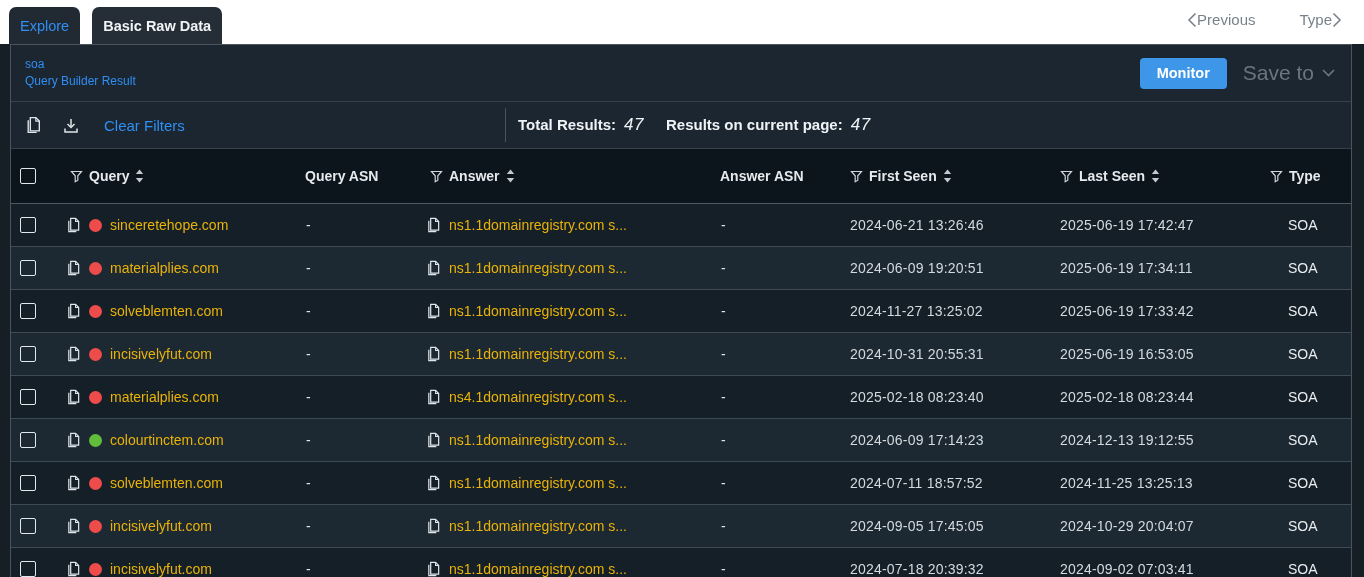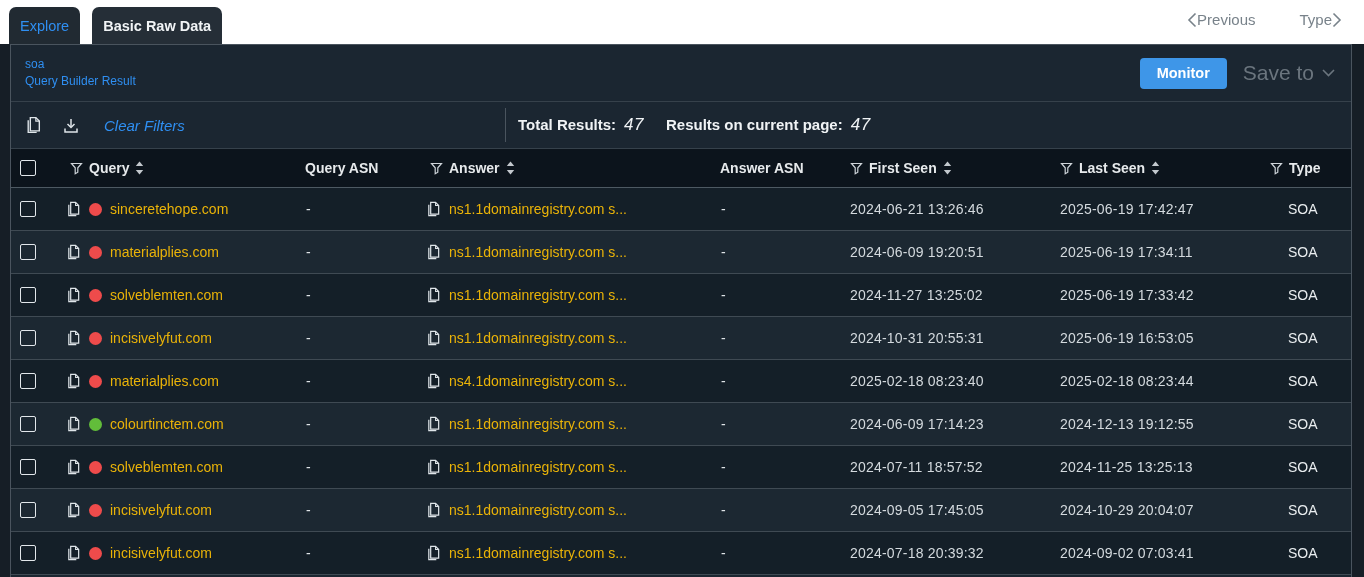"Clear Filters" .toolbar-left { font-style: italic -> none }
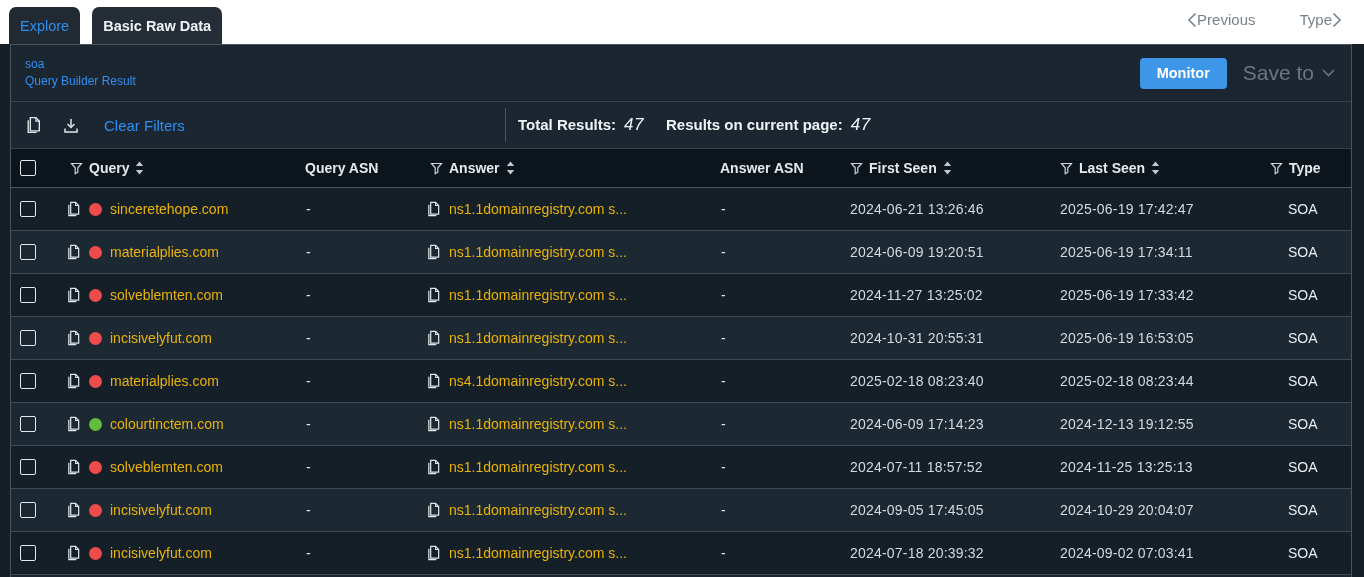"Query" .thead { height: 39px -> 55px }
